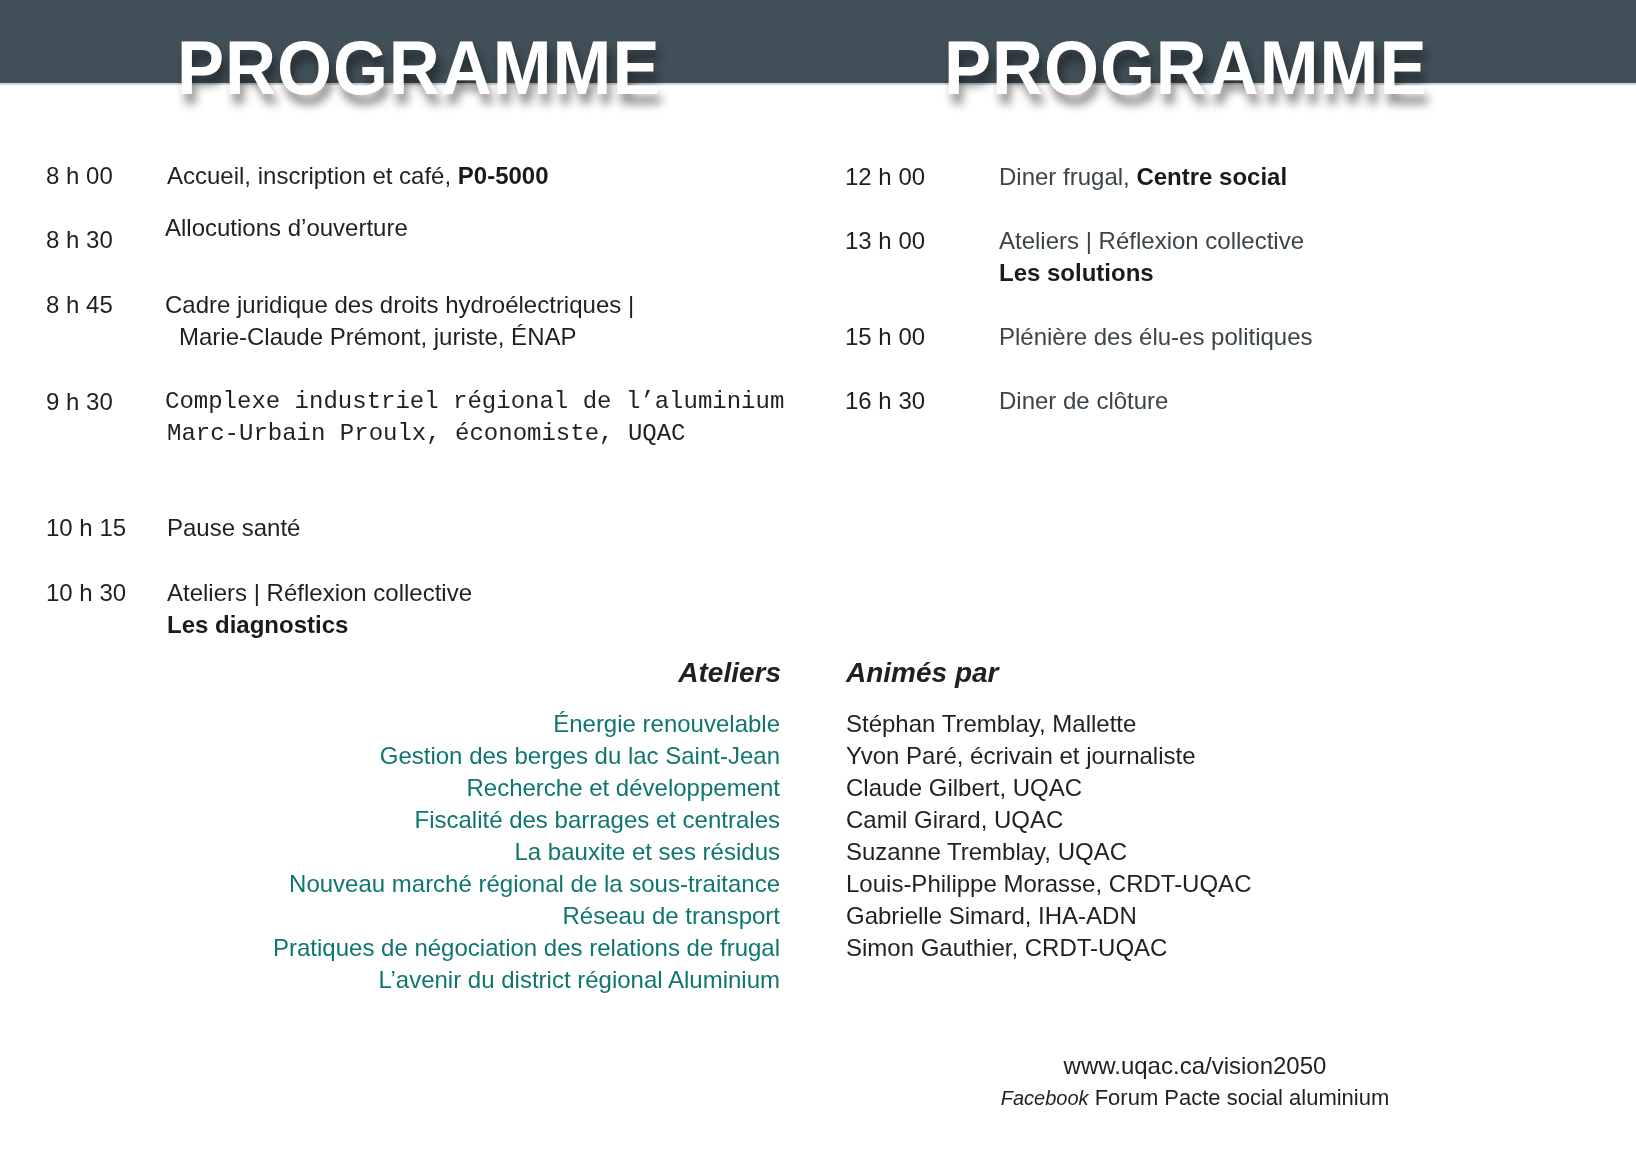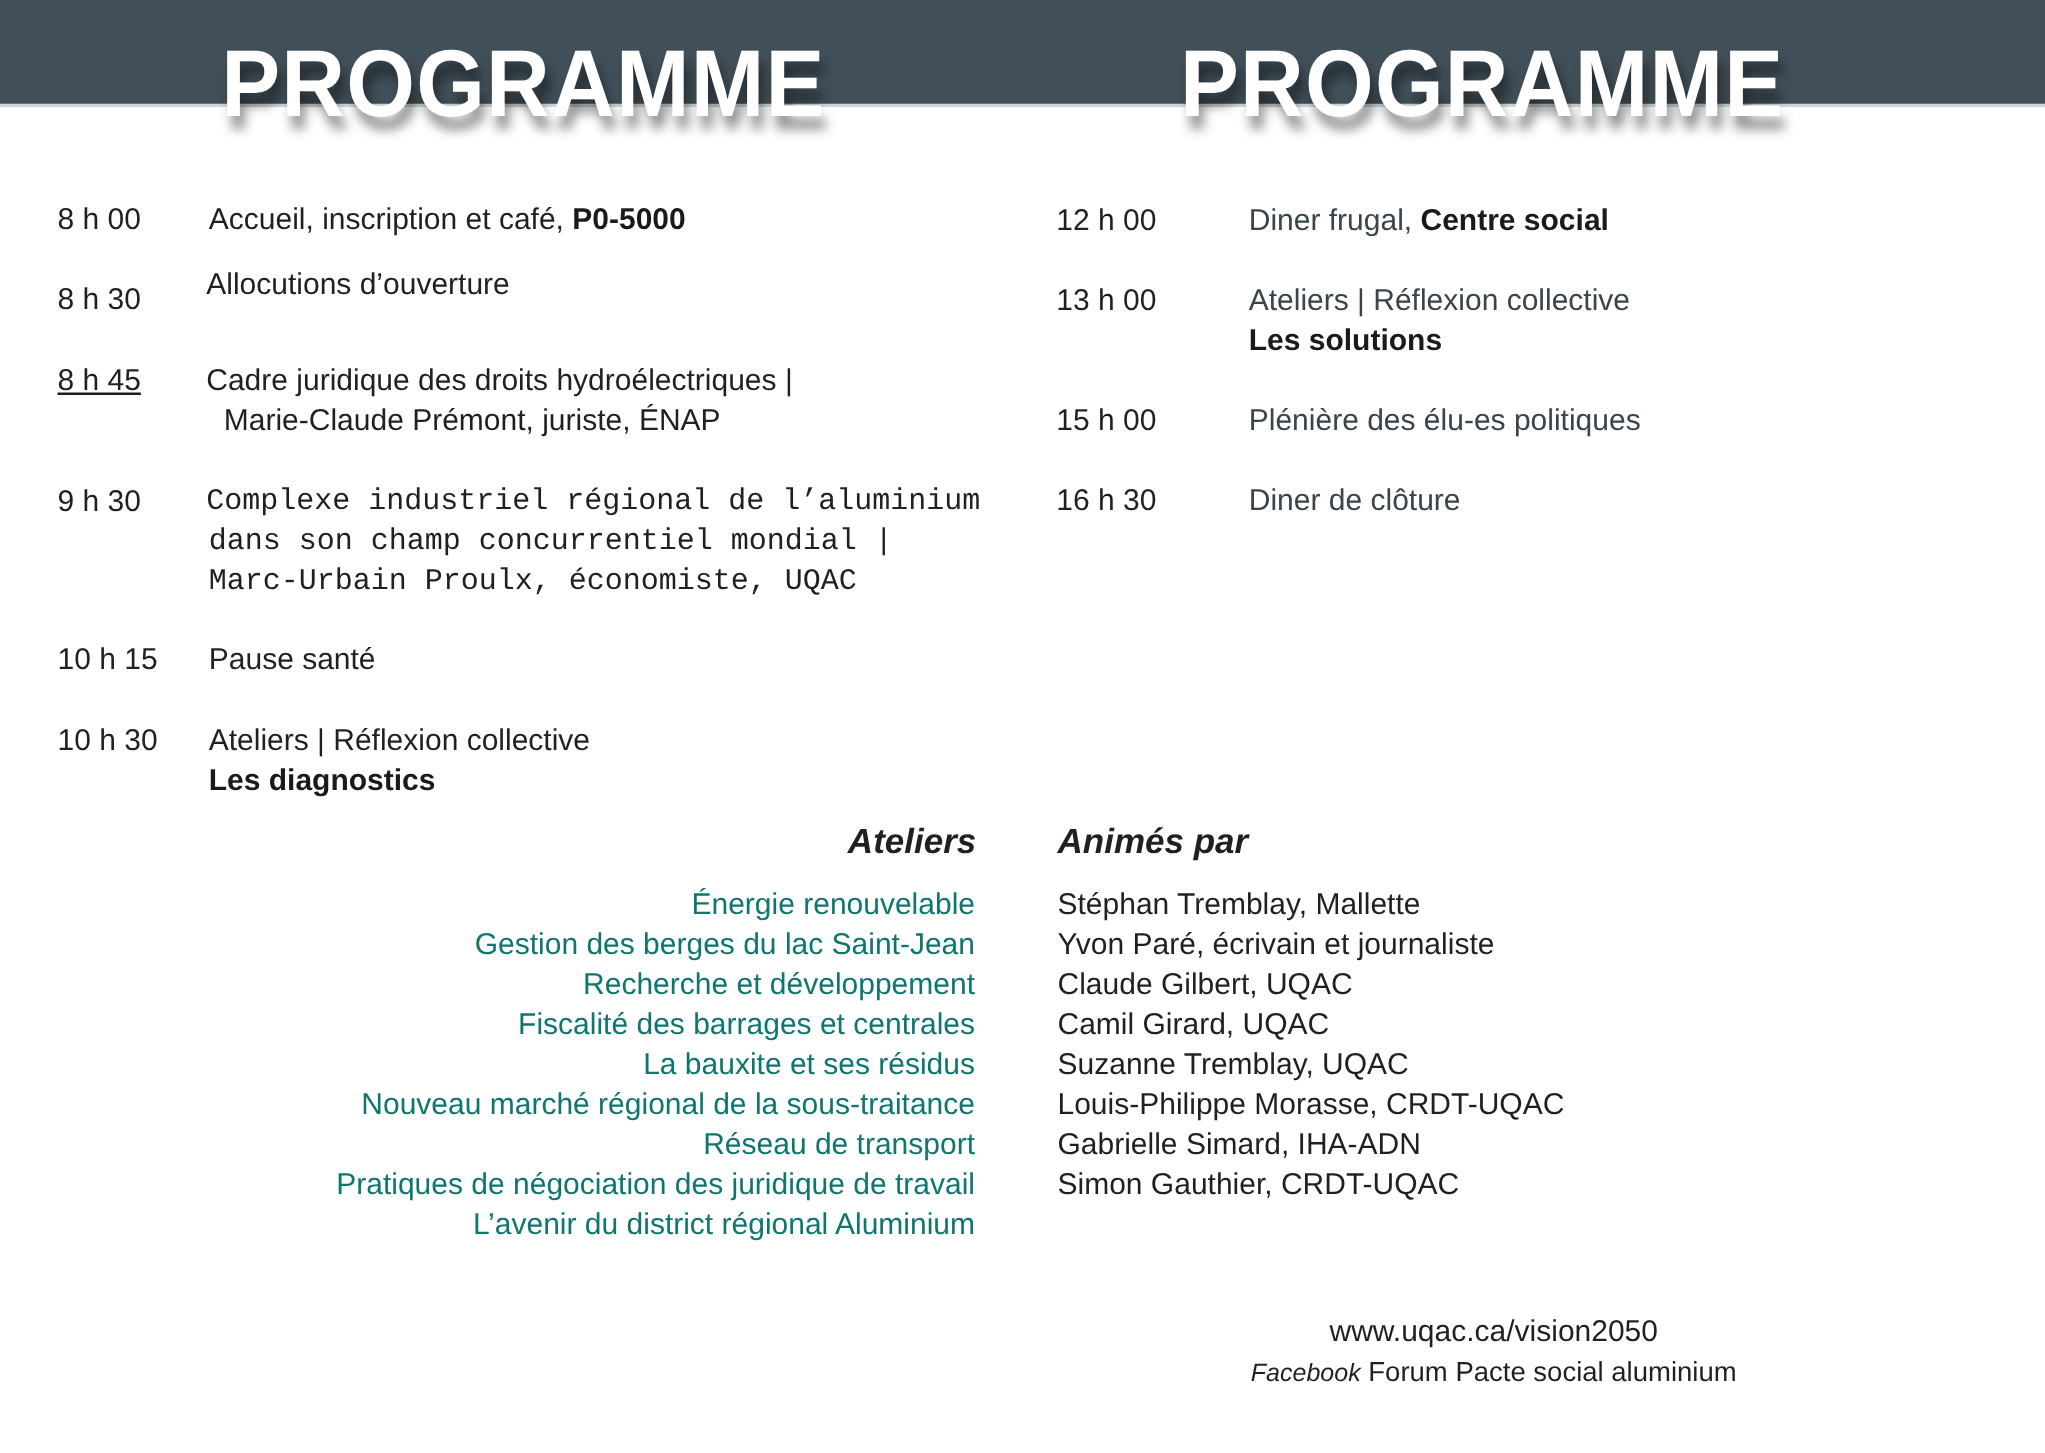"8 h 45" div.time { text-decoration: underline -> none }
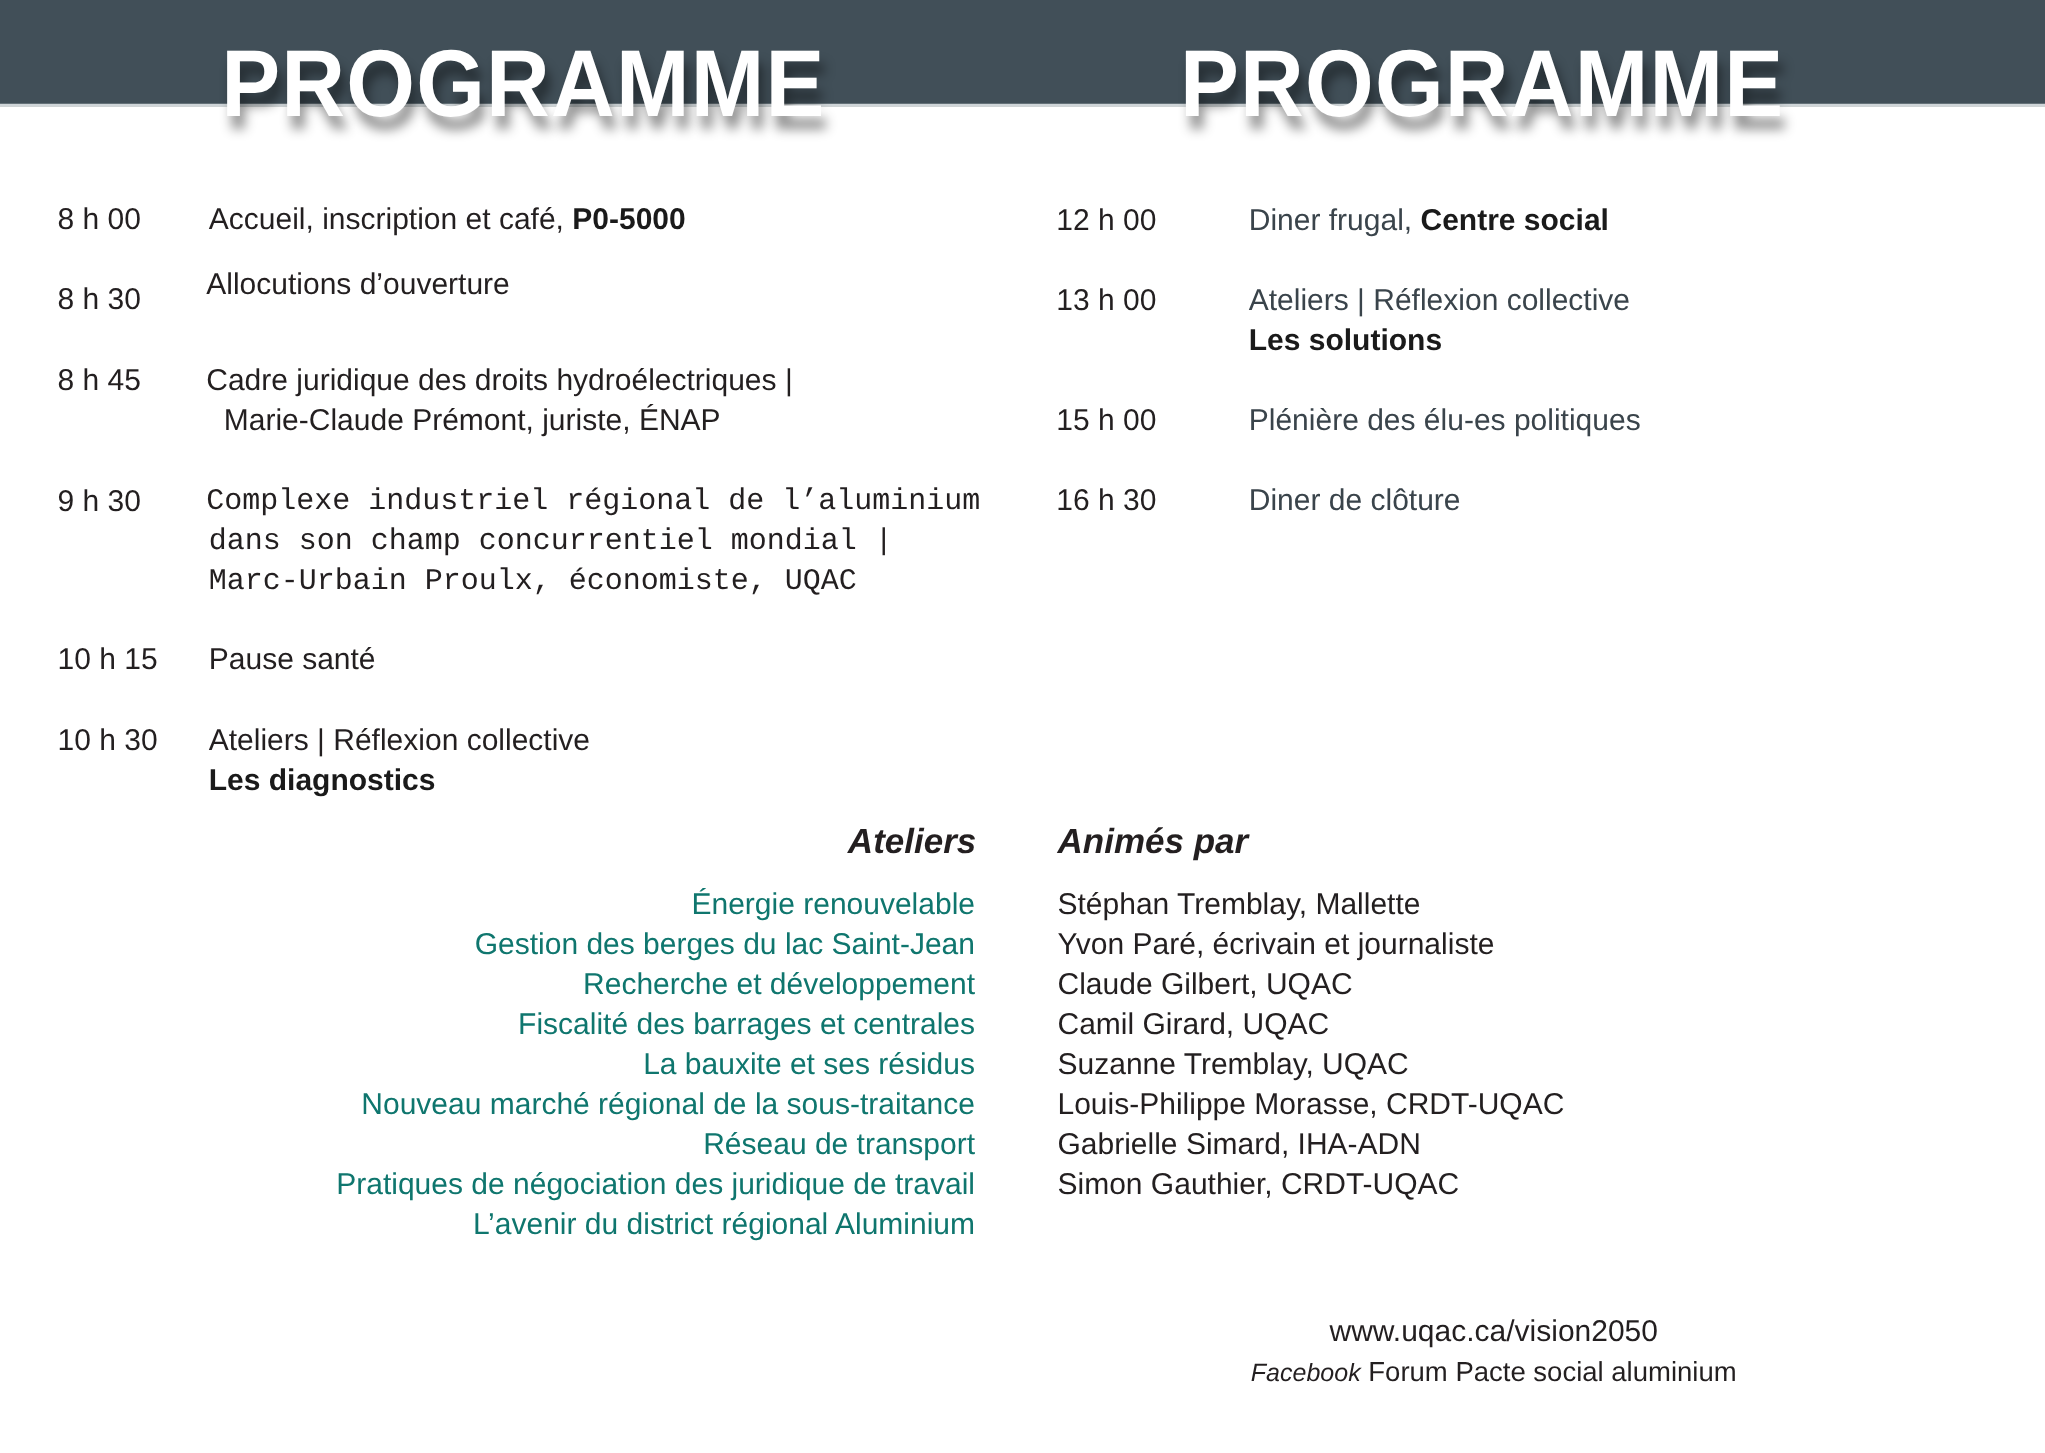"dans son champ concurrentiel mondial" span.line { html: <span>dans son champ concurrentiel mondial |</span> -> none }
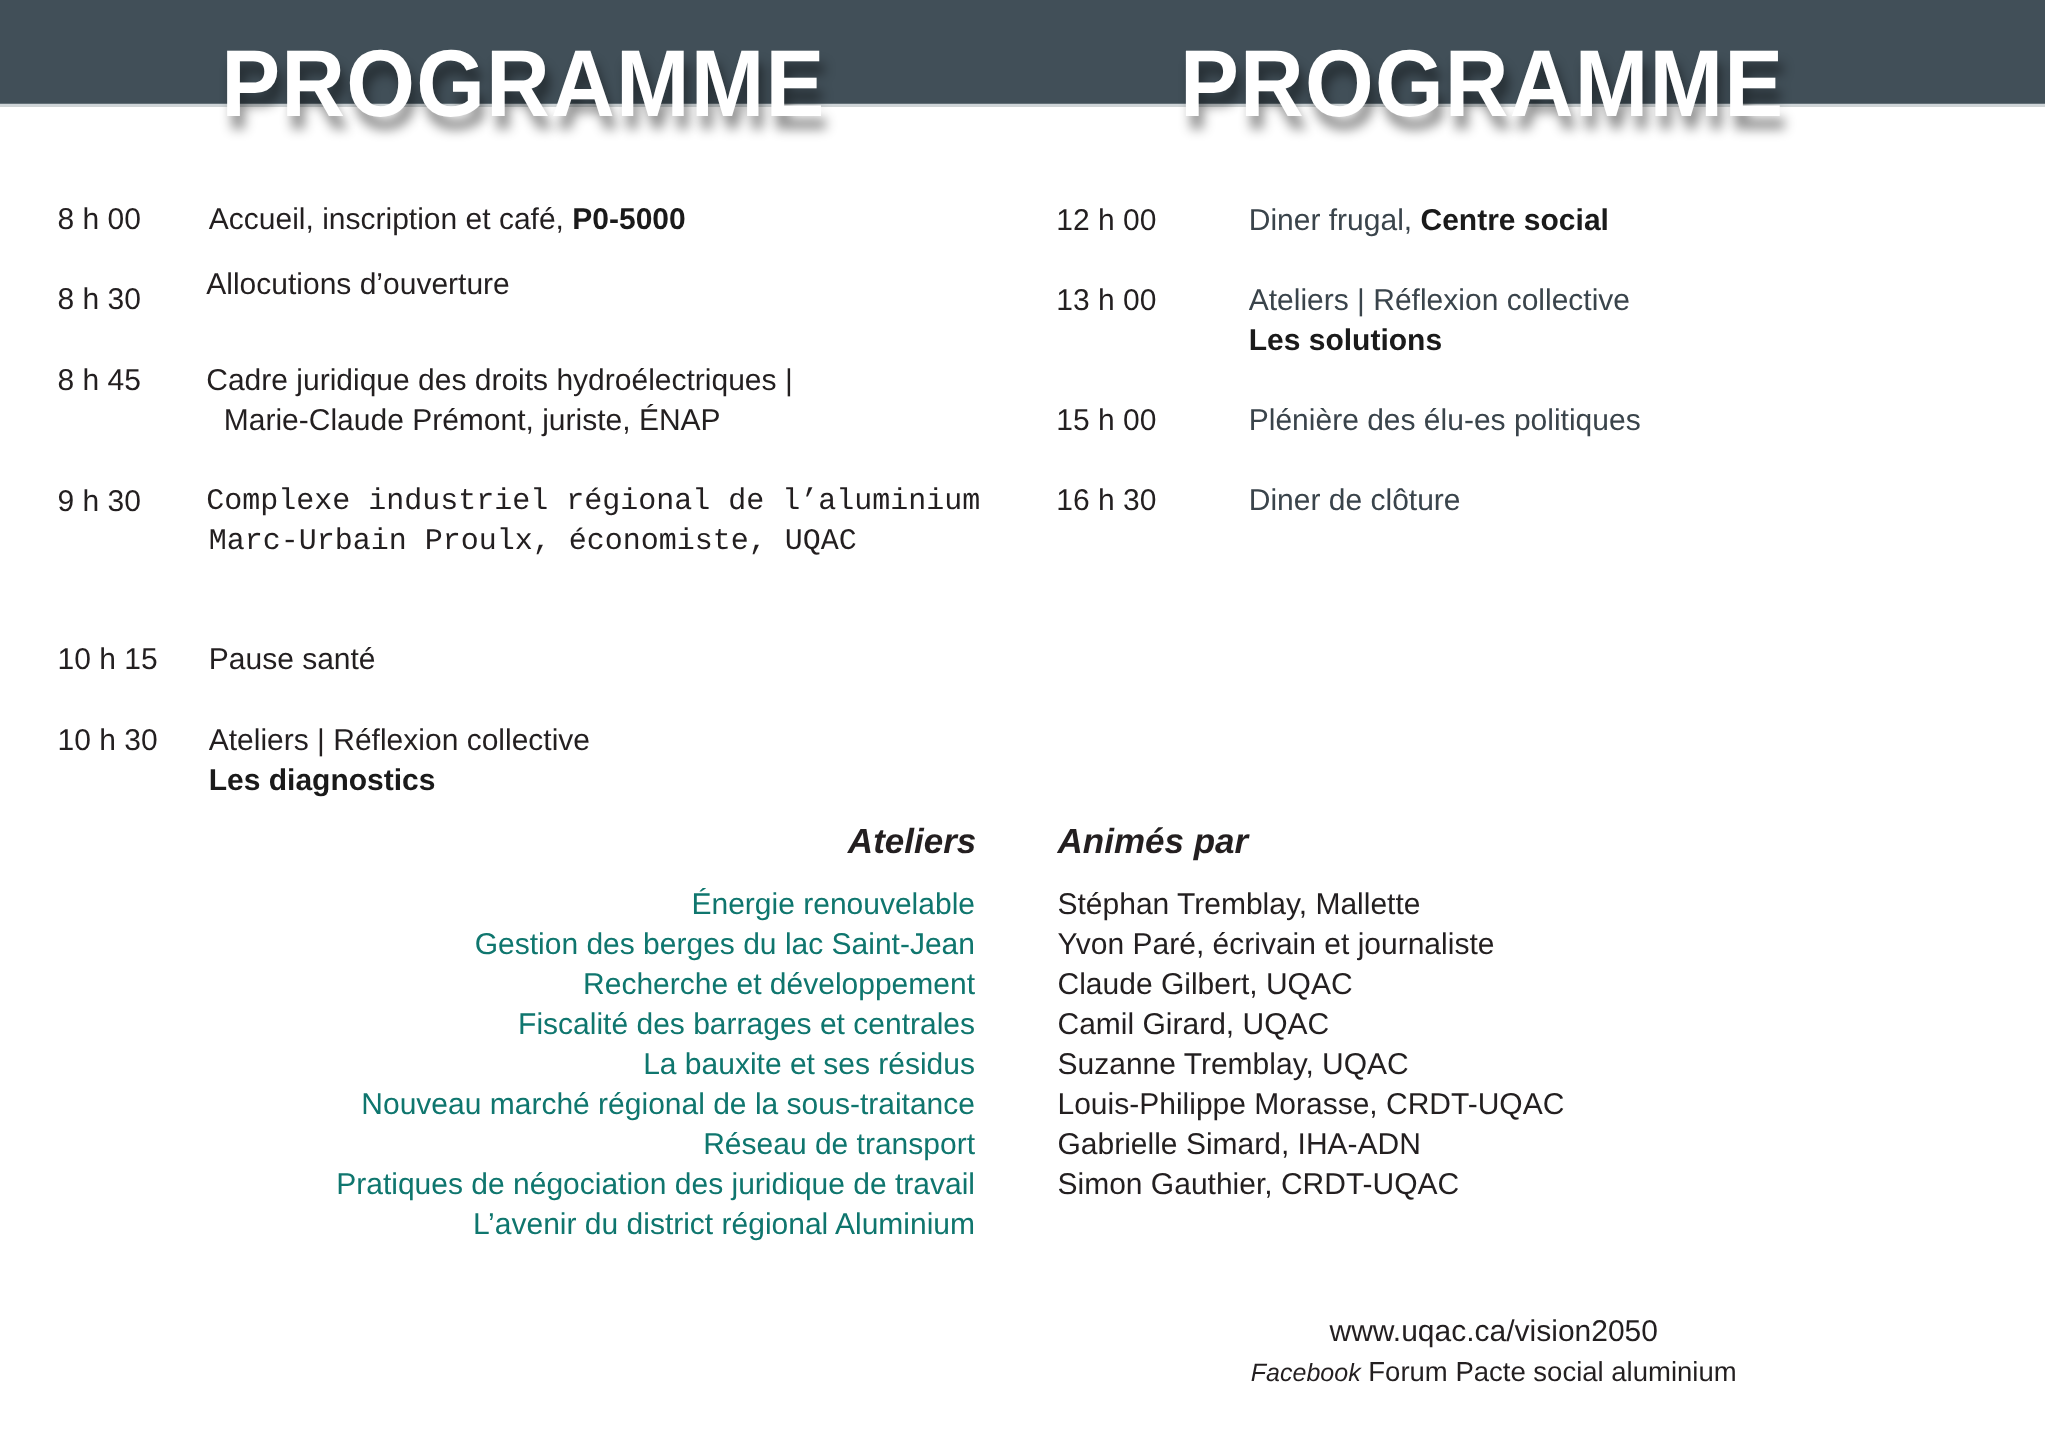"Pratiques de négociation des juridique" div { text: juridique de travail -> relations de frugal }
